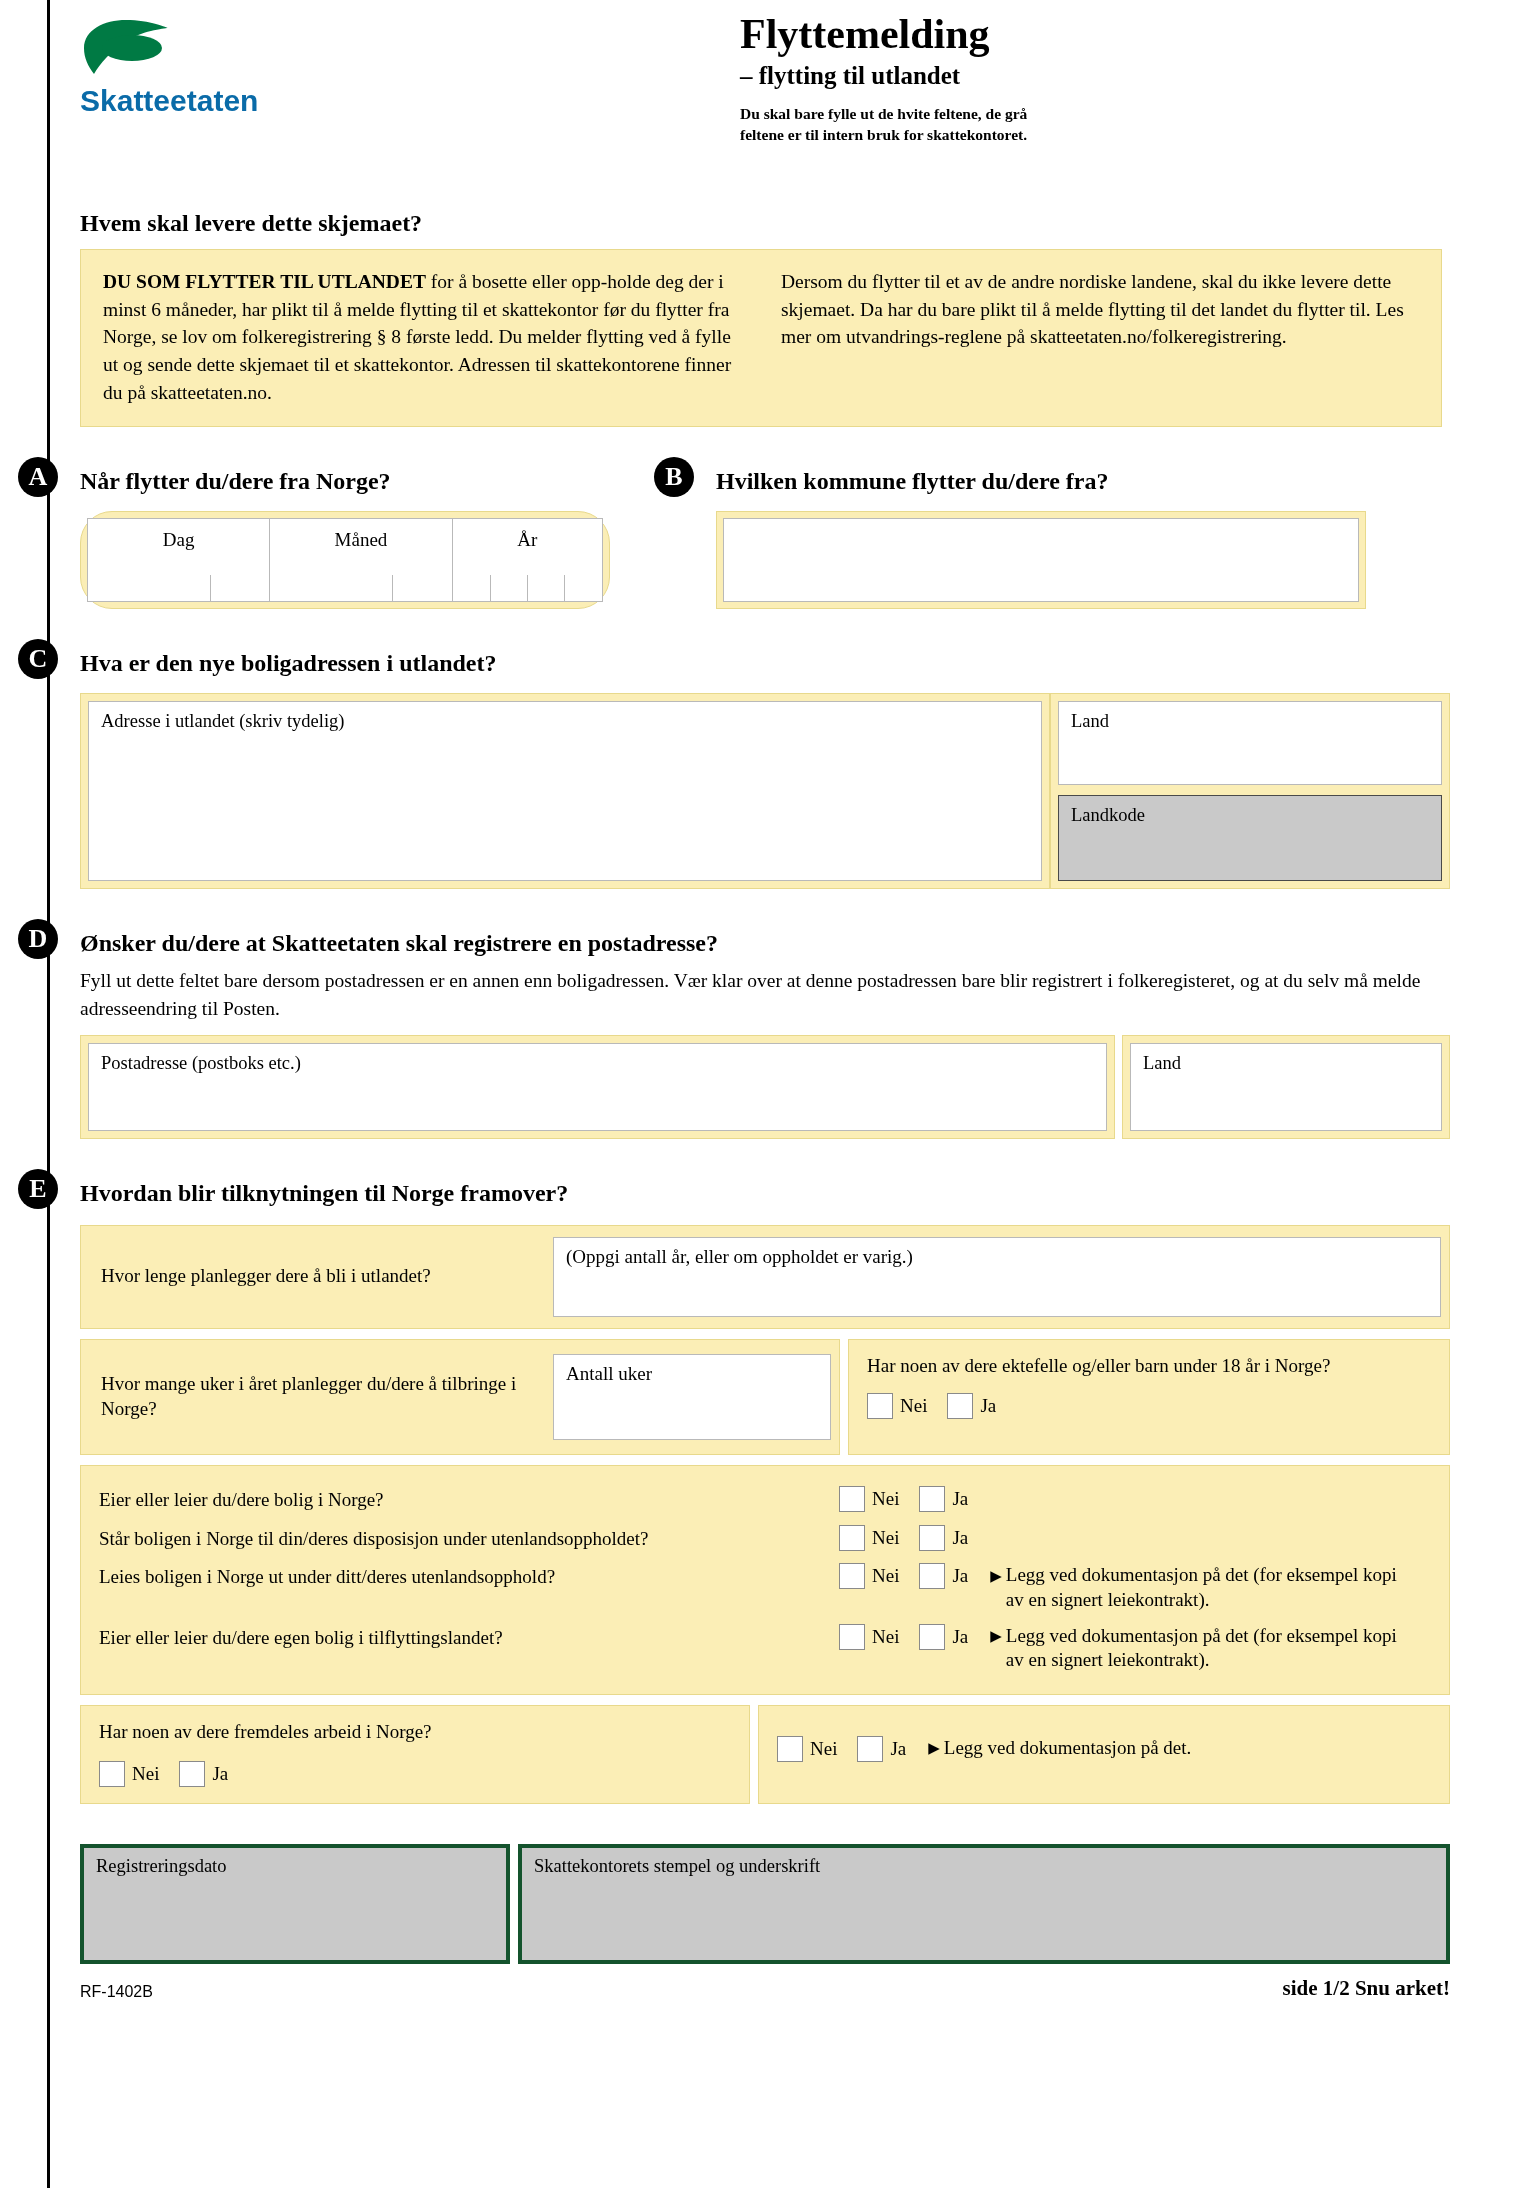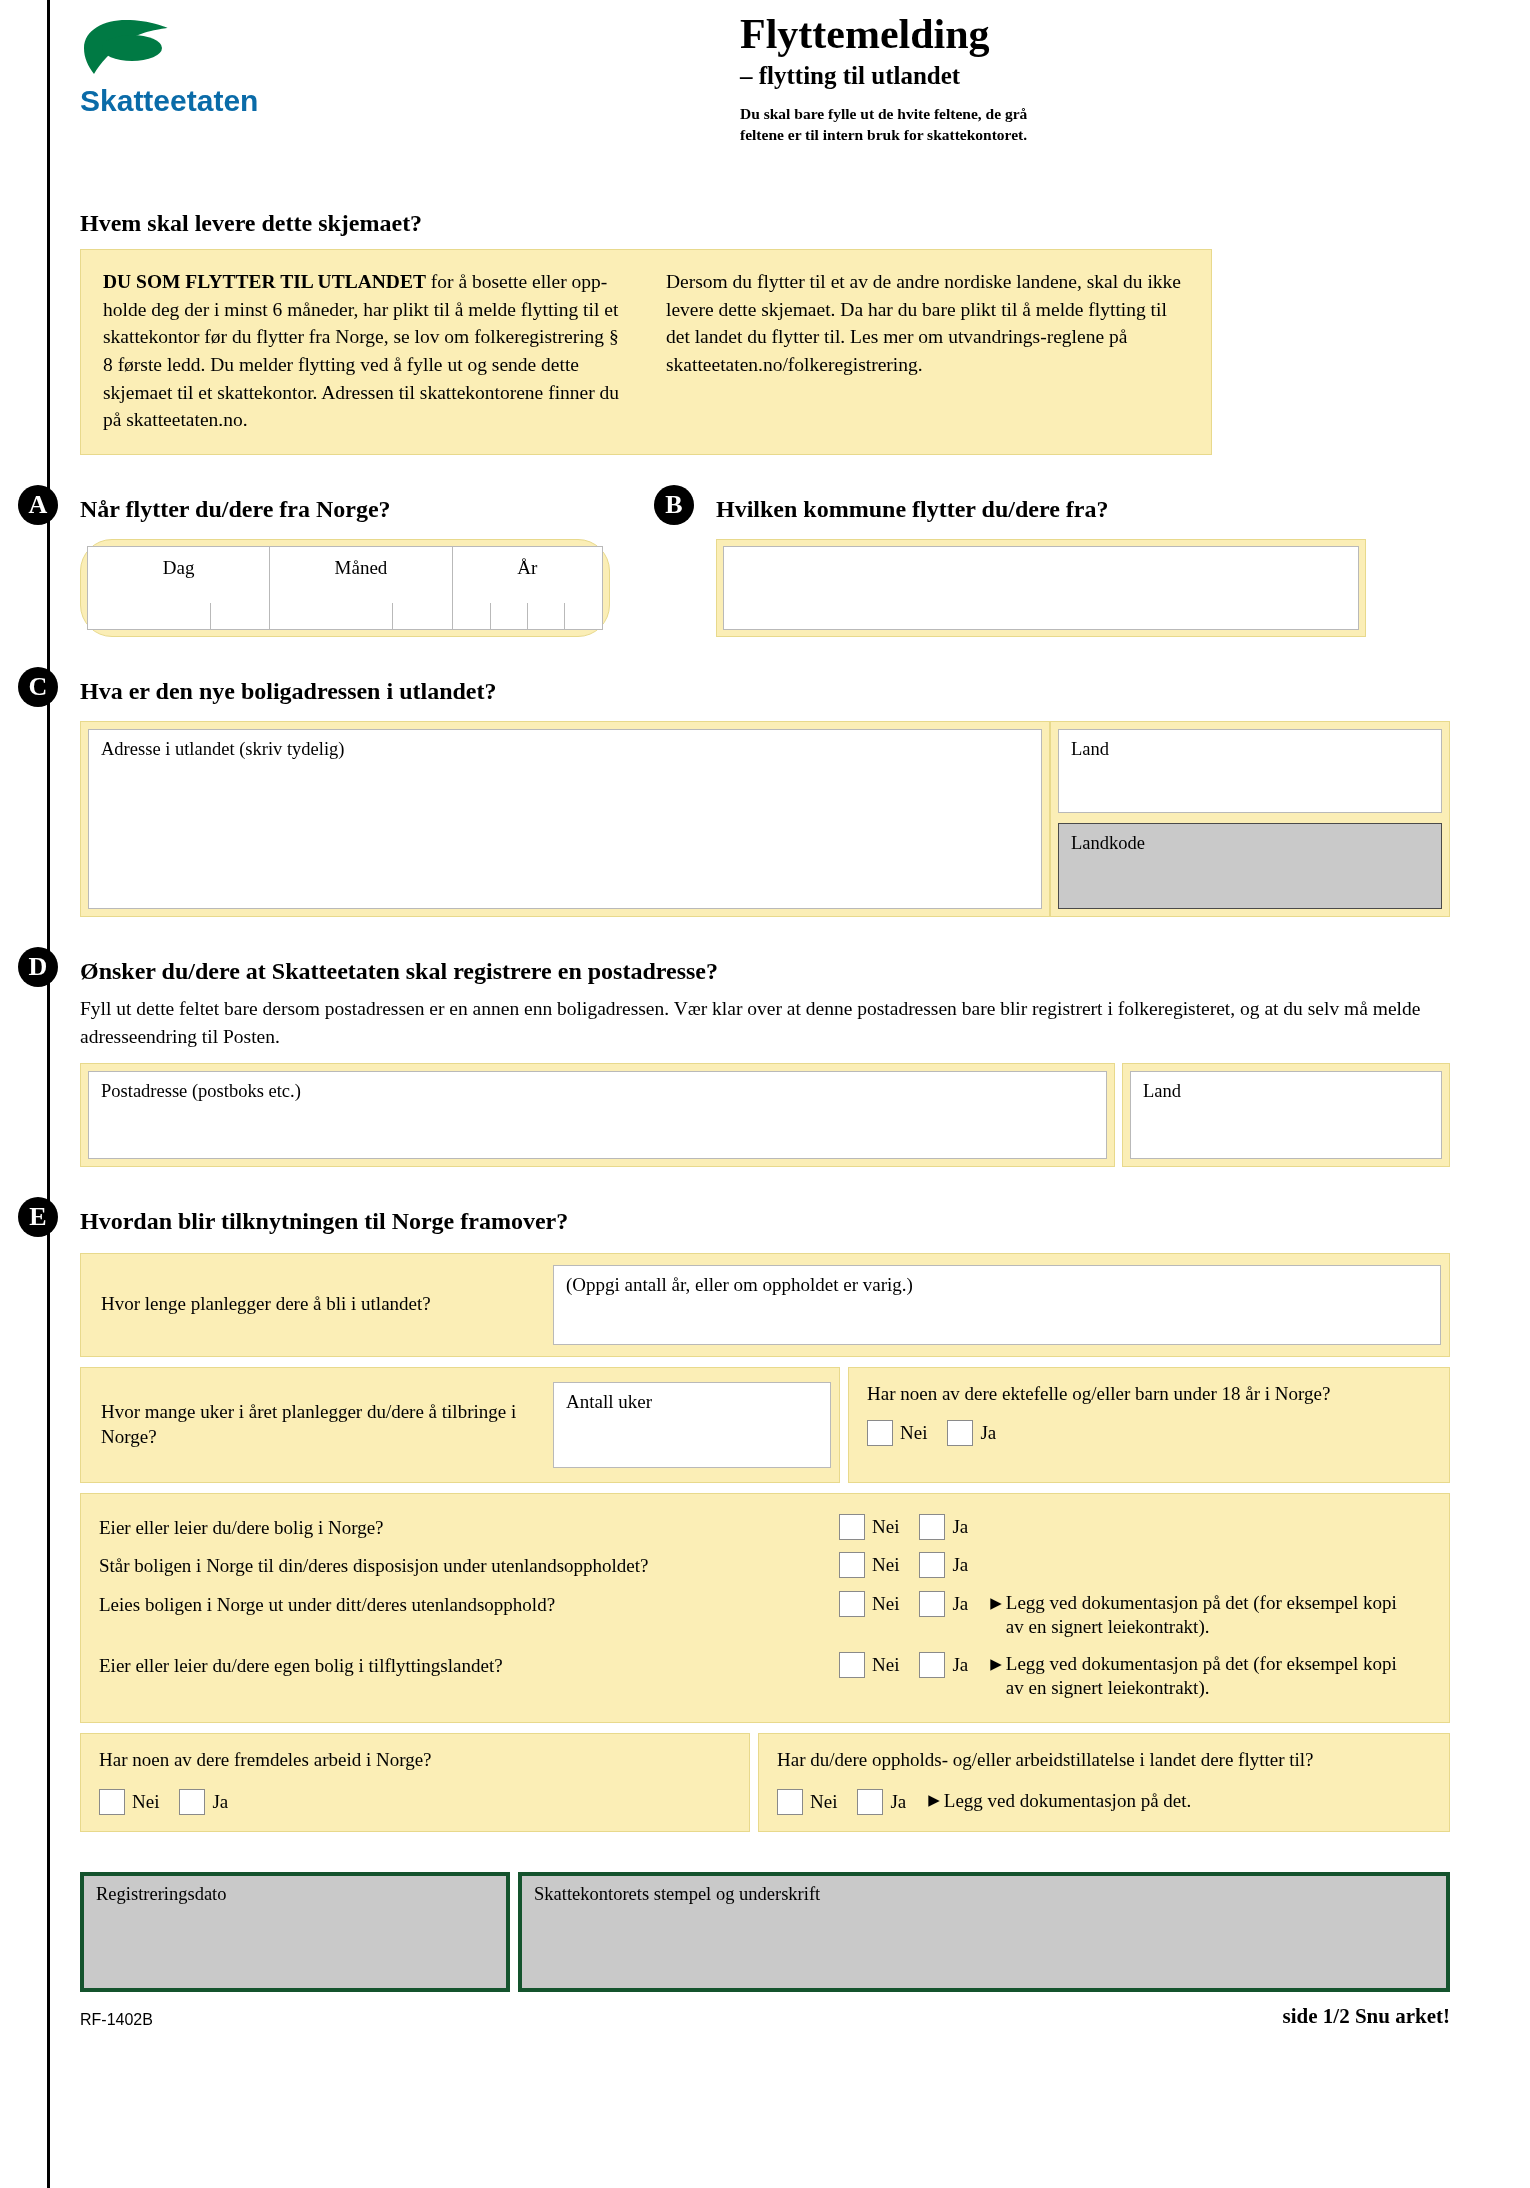"DU SOM FLYTTER TIL UTLANDET" .intro-box { width: 1132px -> 1362px }
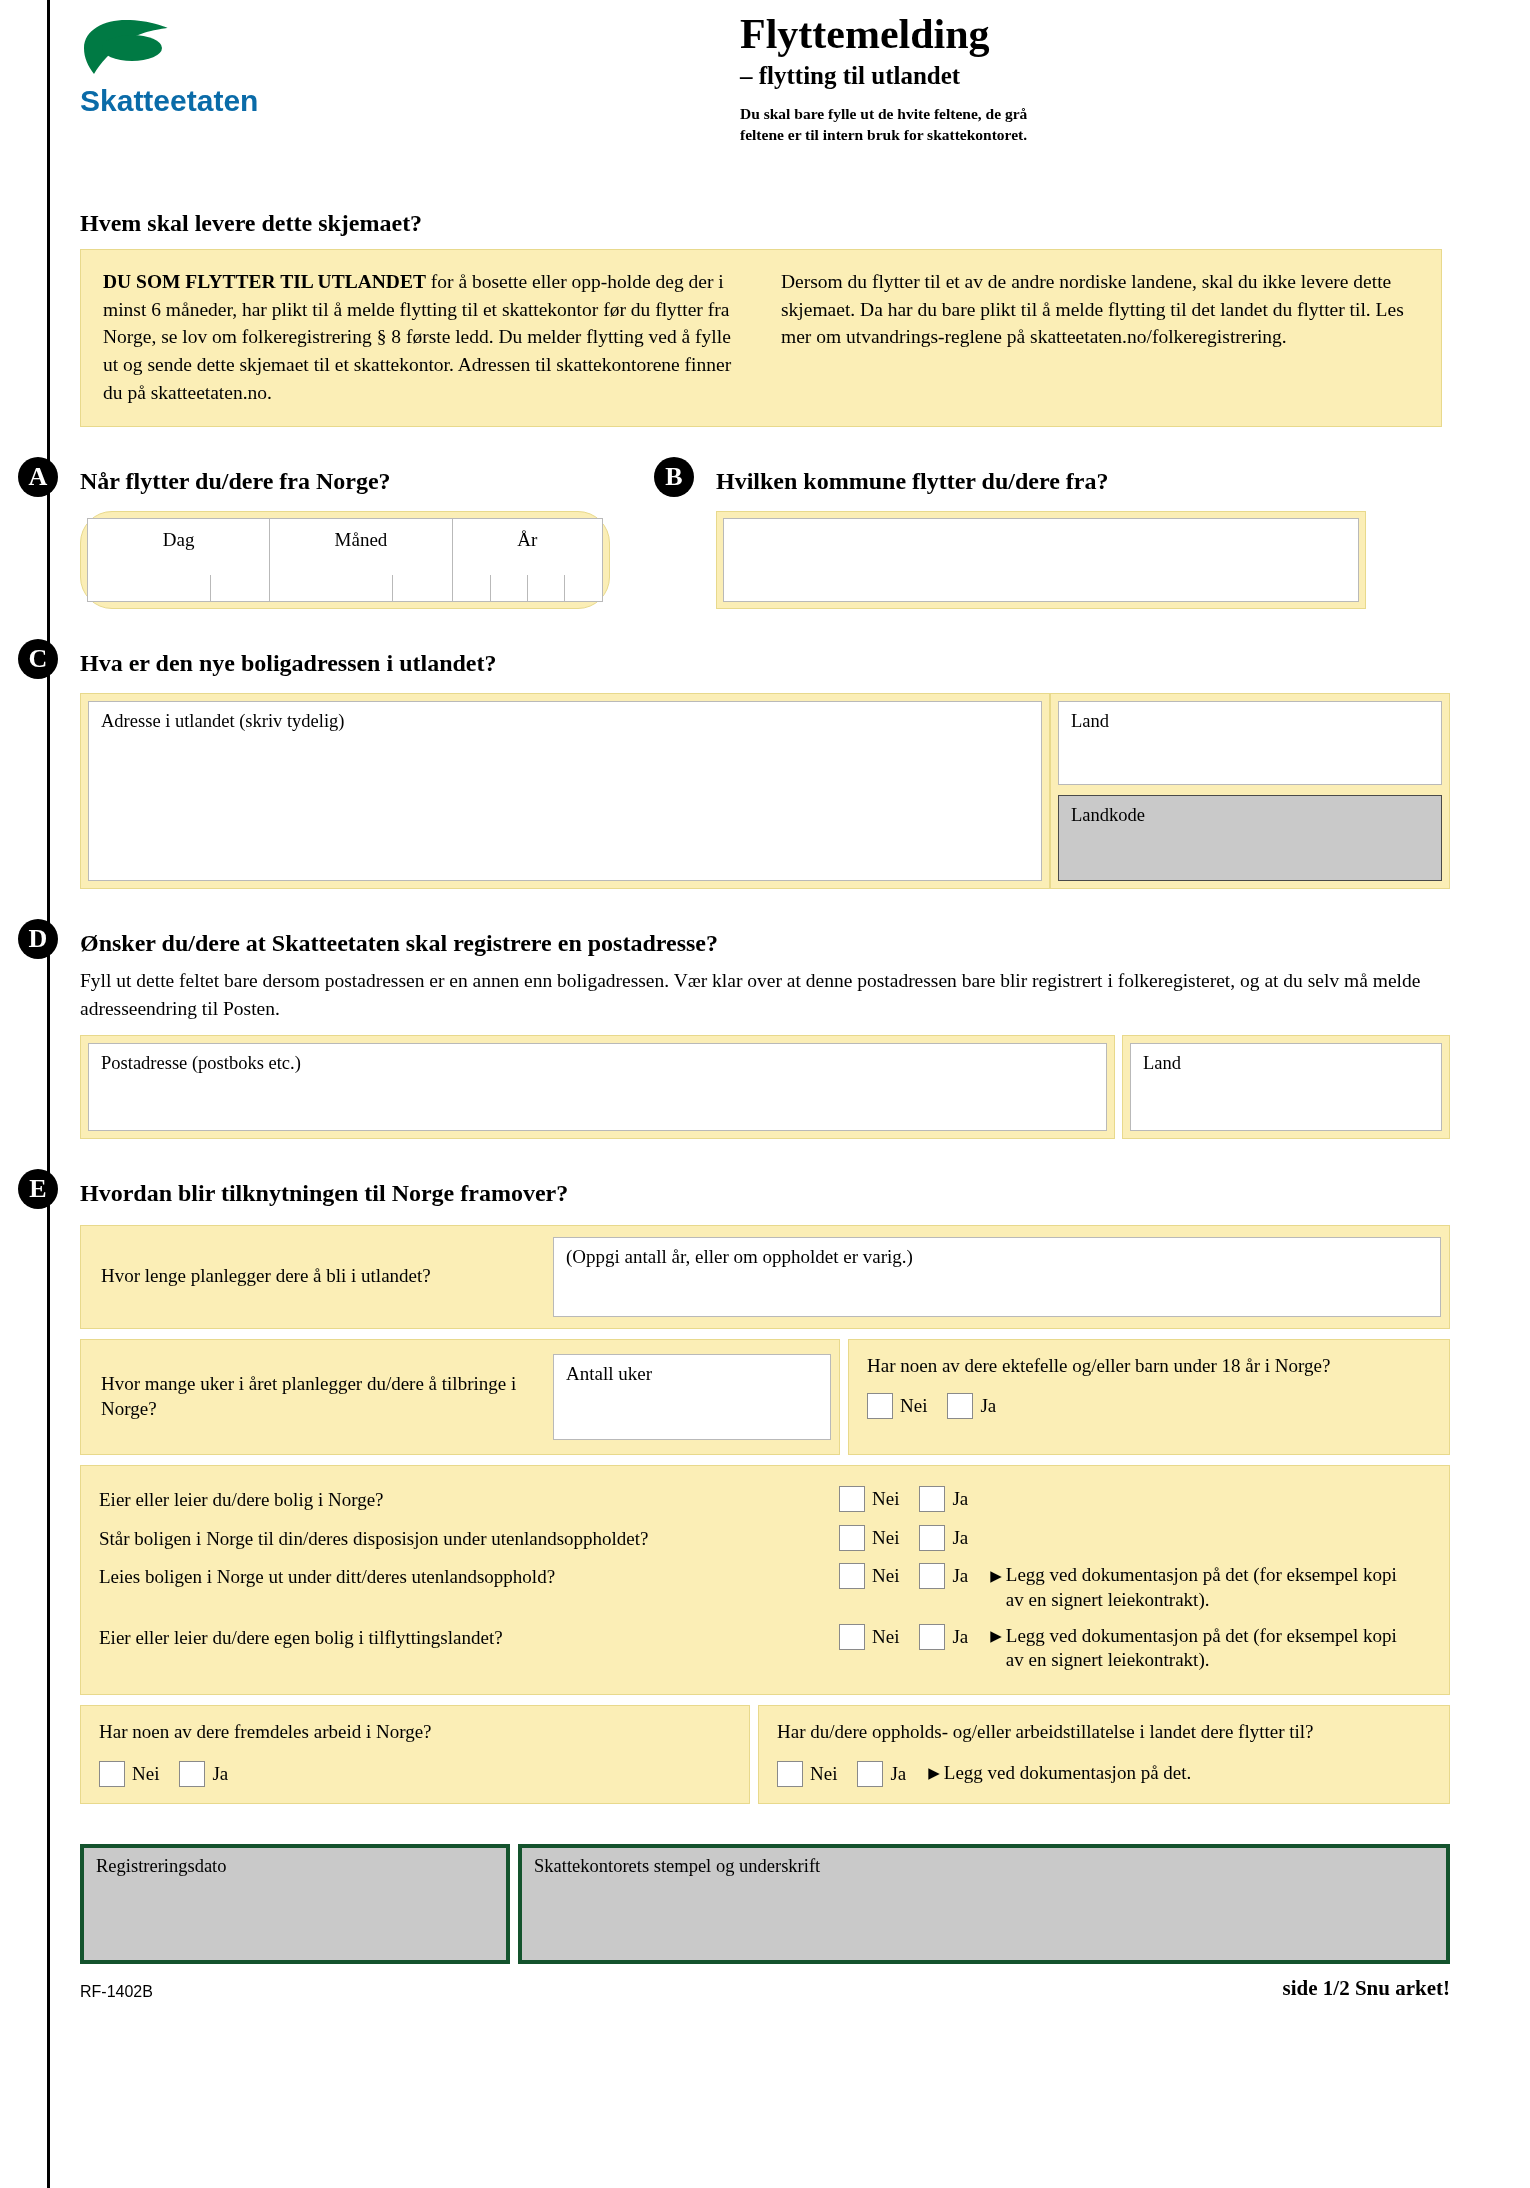"Har du/dere oppholds- og/eller" div.e-lbl { html: <div>Har du/dere oppholds- og/eller arbeidstillatelse i landet dere flytter til?</div> -> none }
